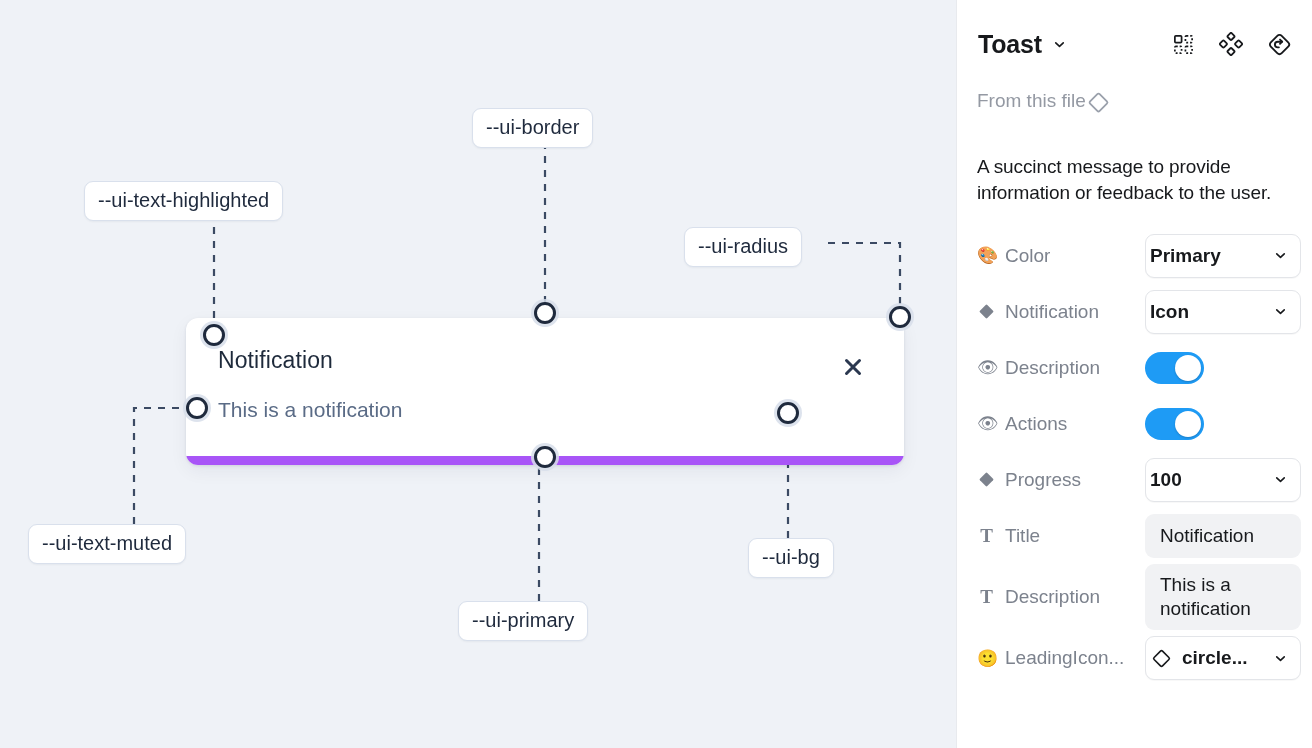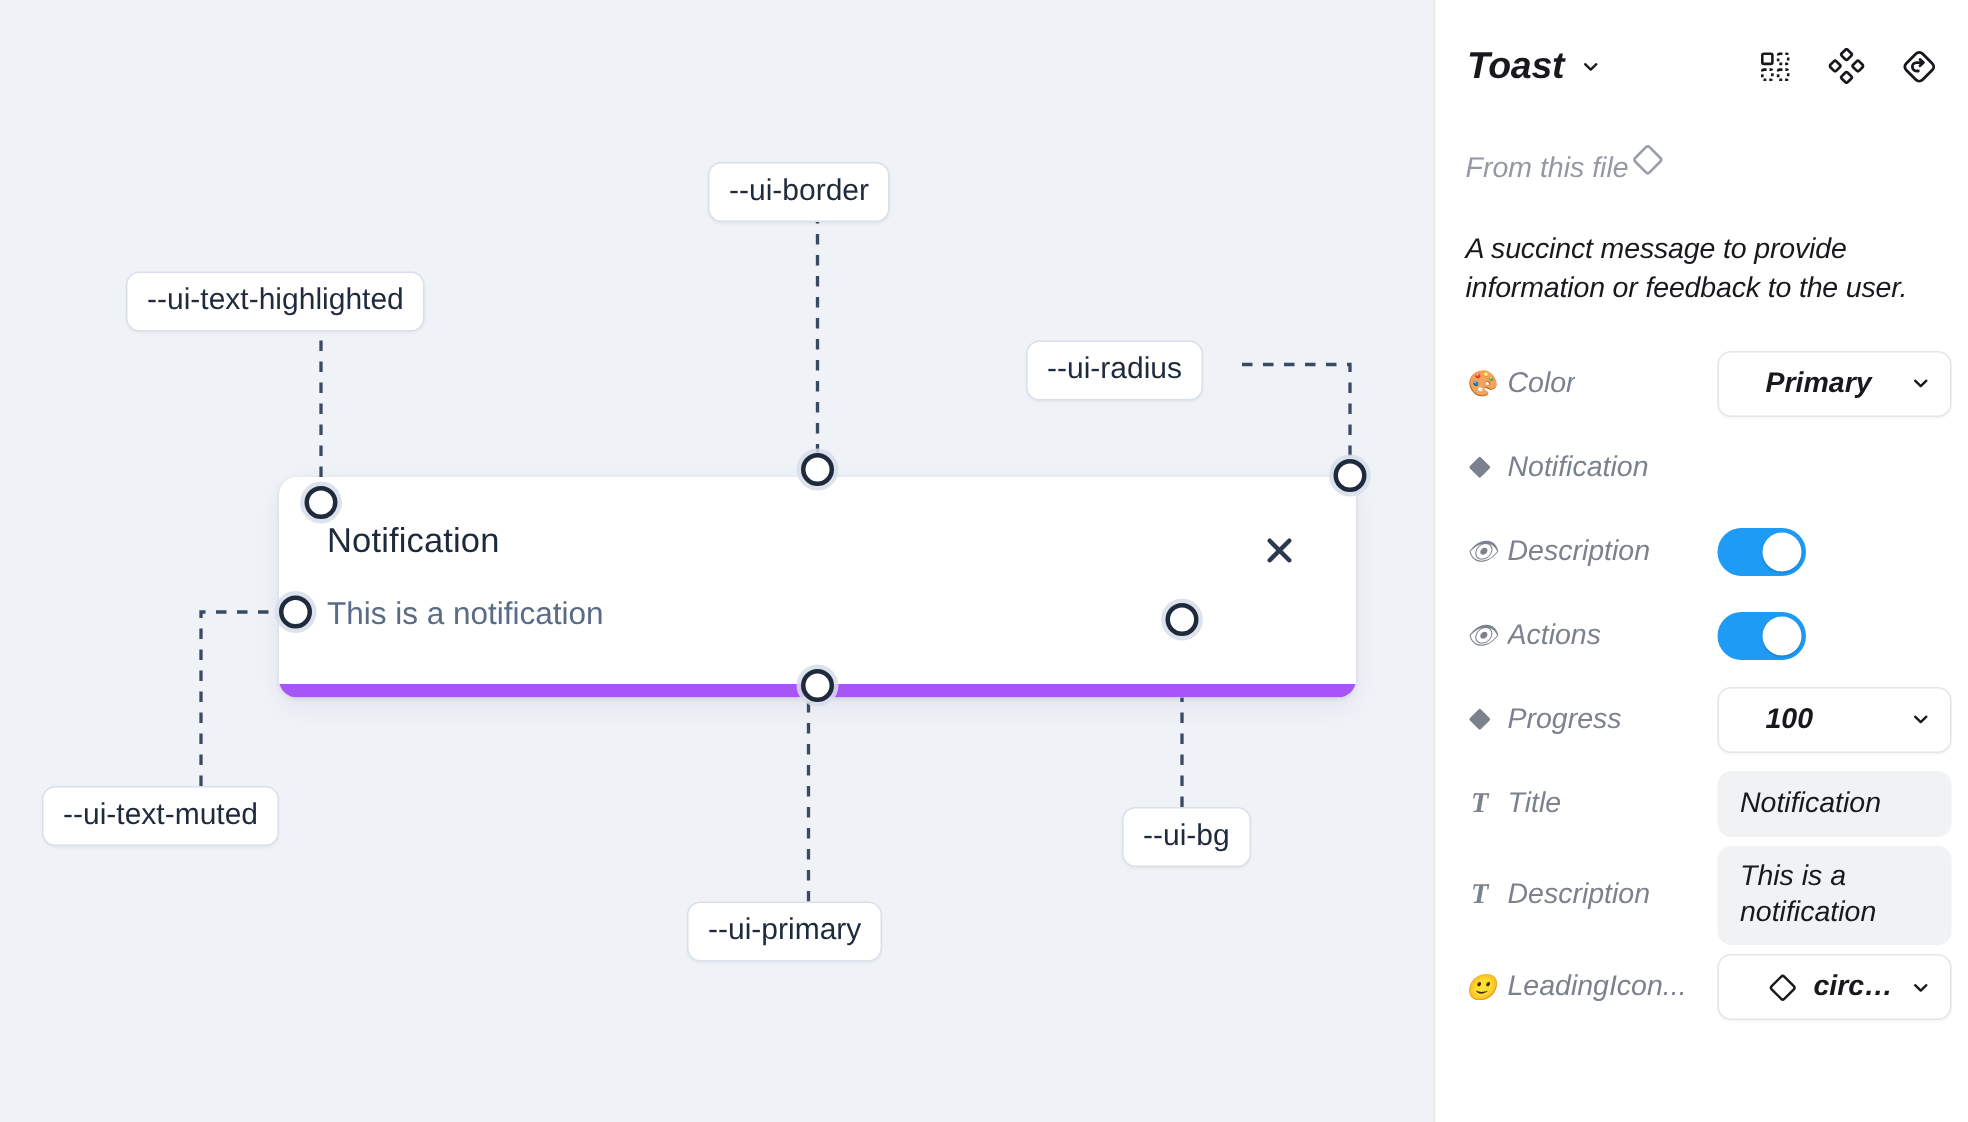"Toast" .panel { font-style: italic -> none }
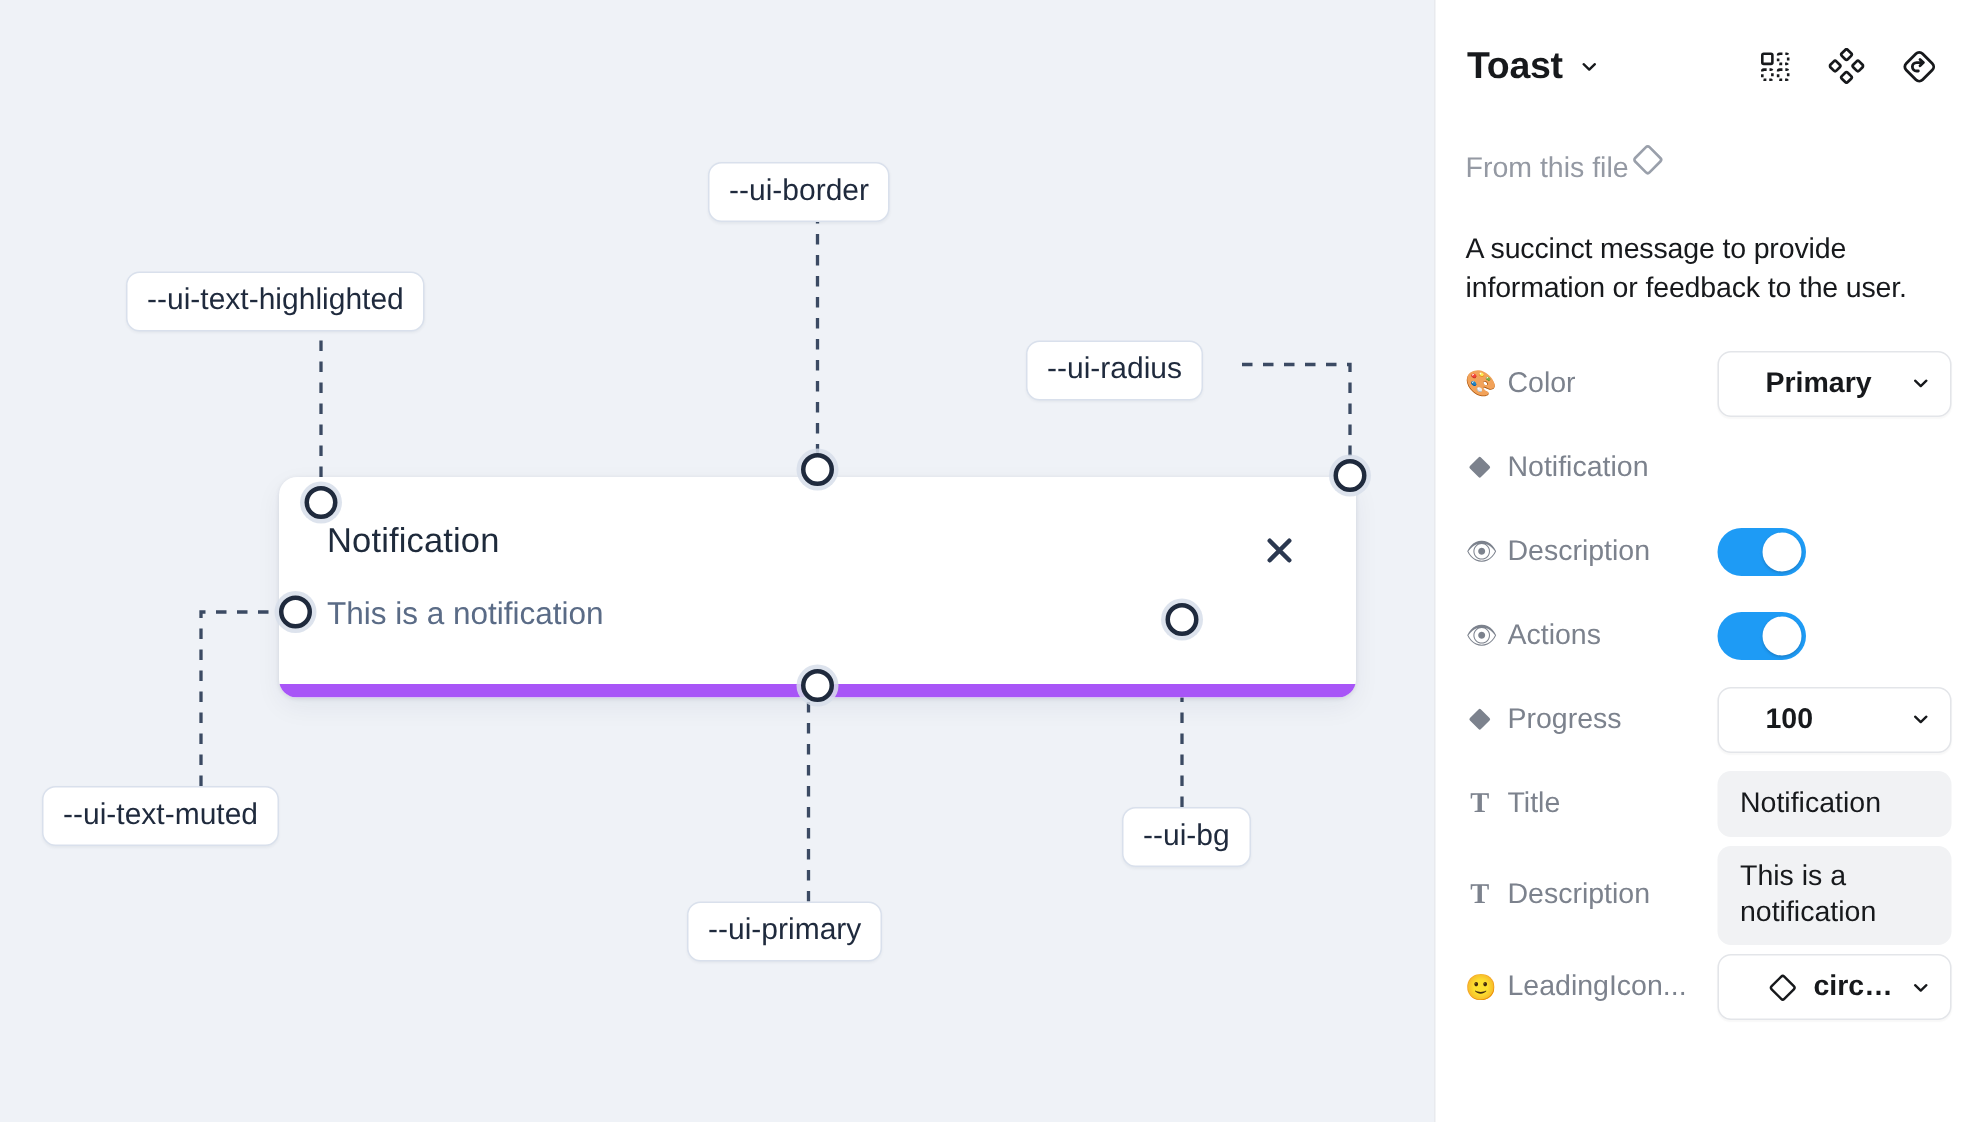"From this file" .from-file { align-items: flex-end -> flex-start }
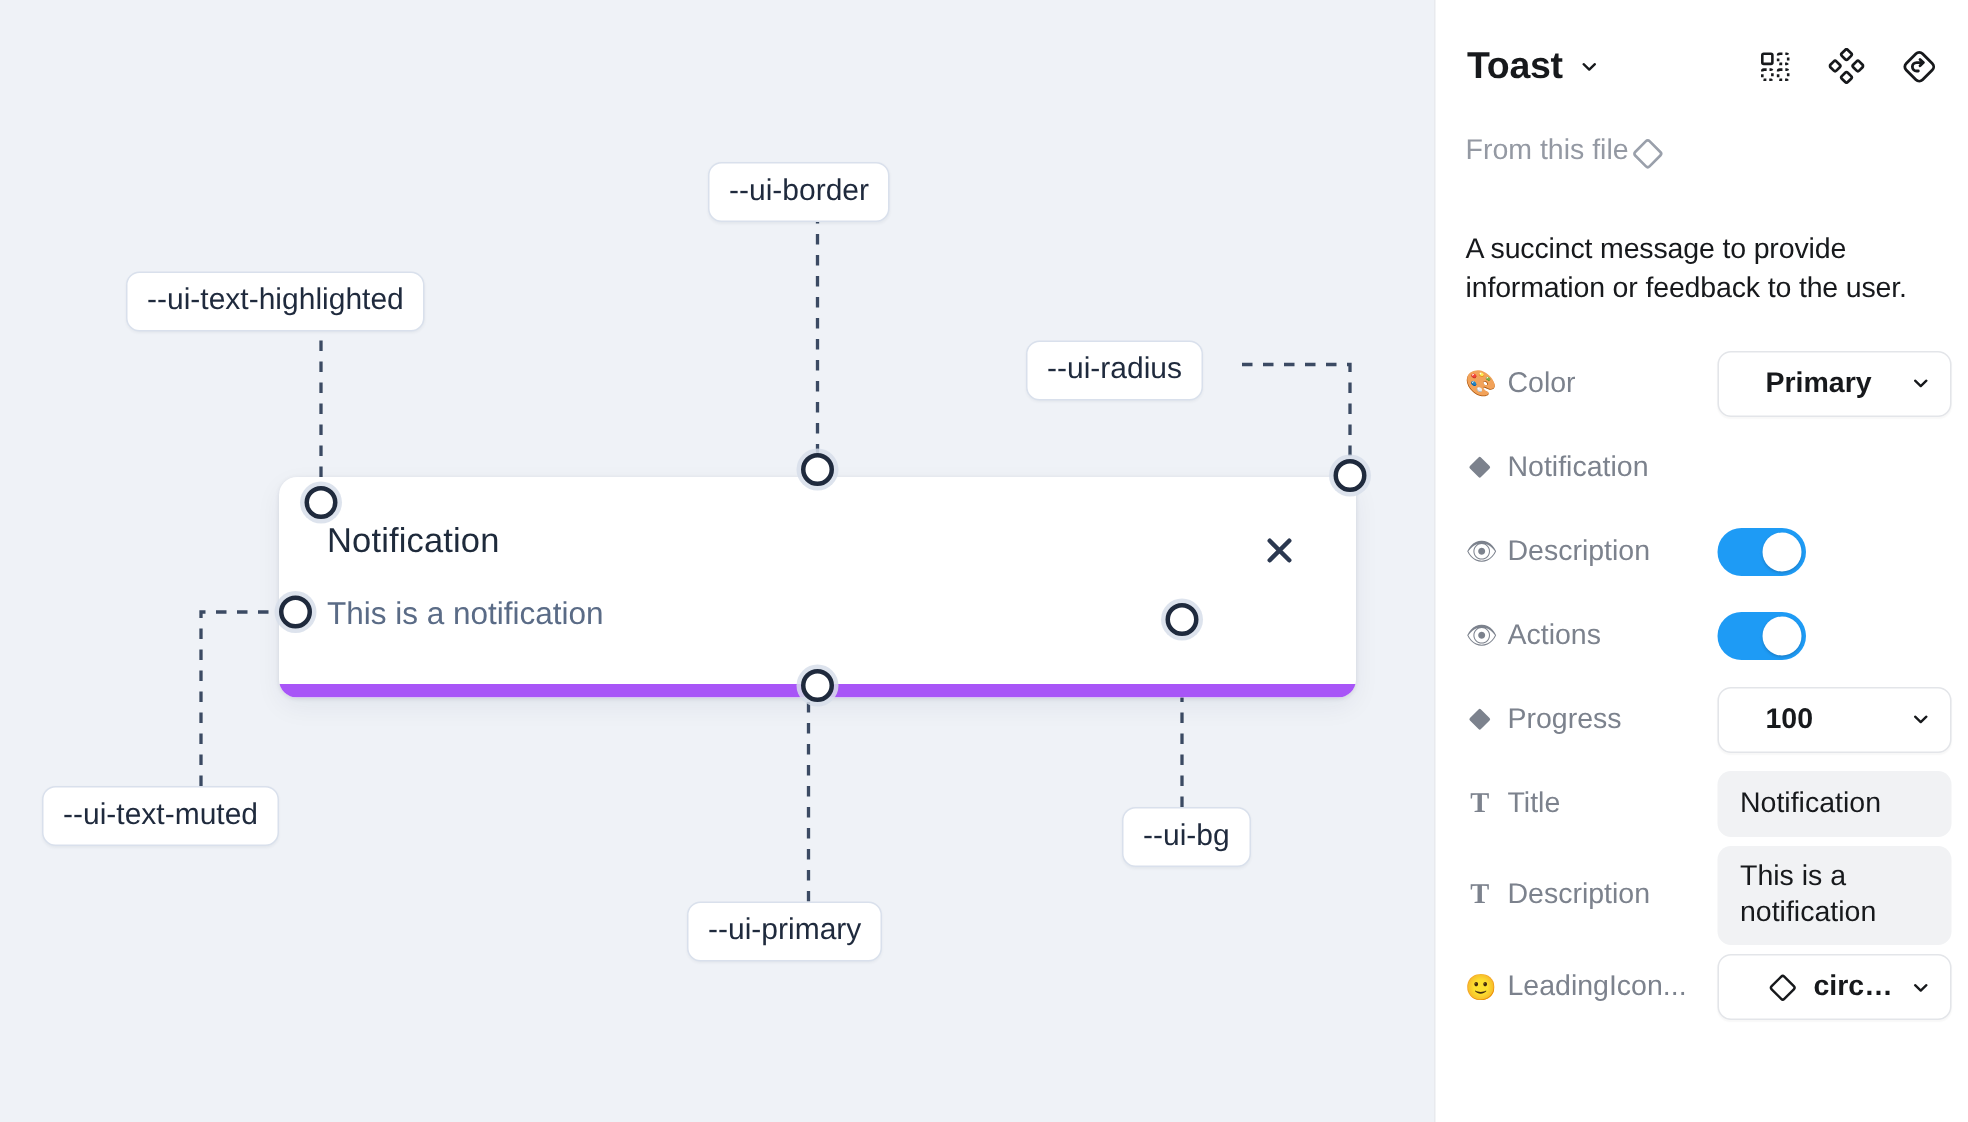"Primary" .select { padding: 0 12px 0 31px -> 0 12px 0 4px }
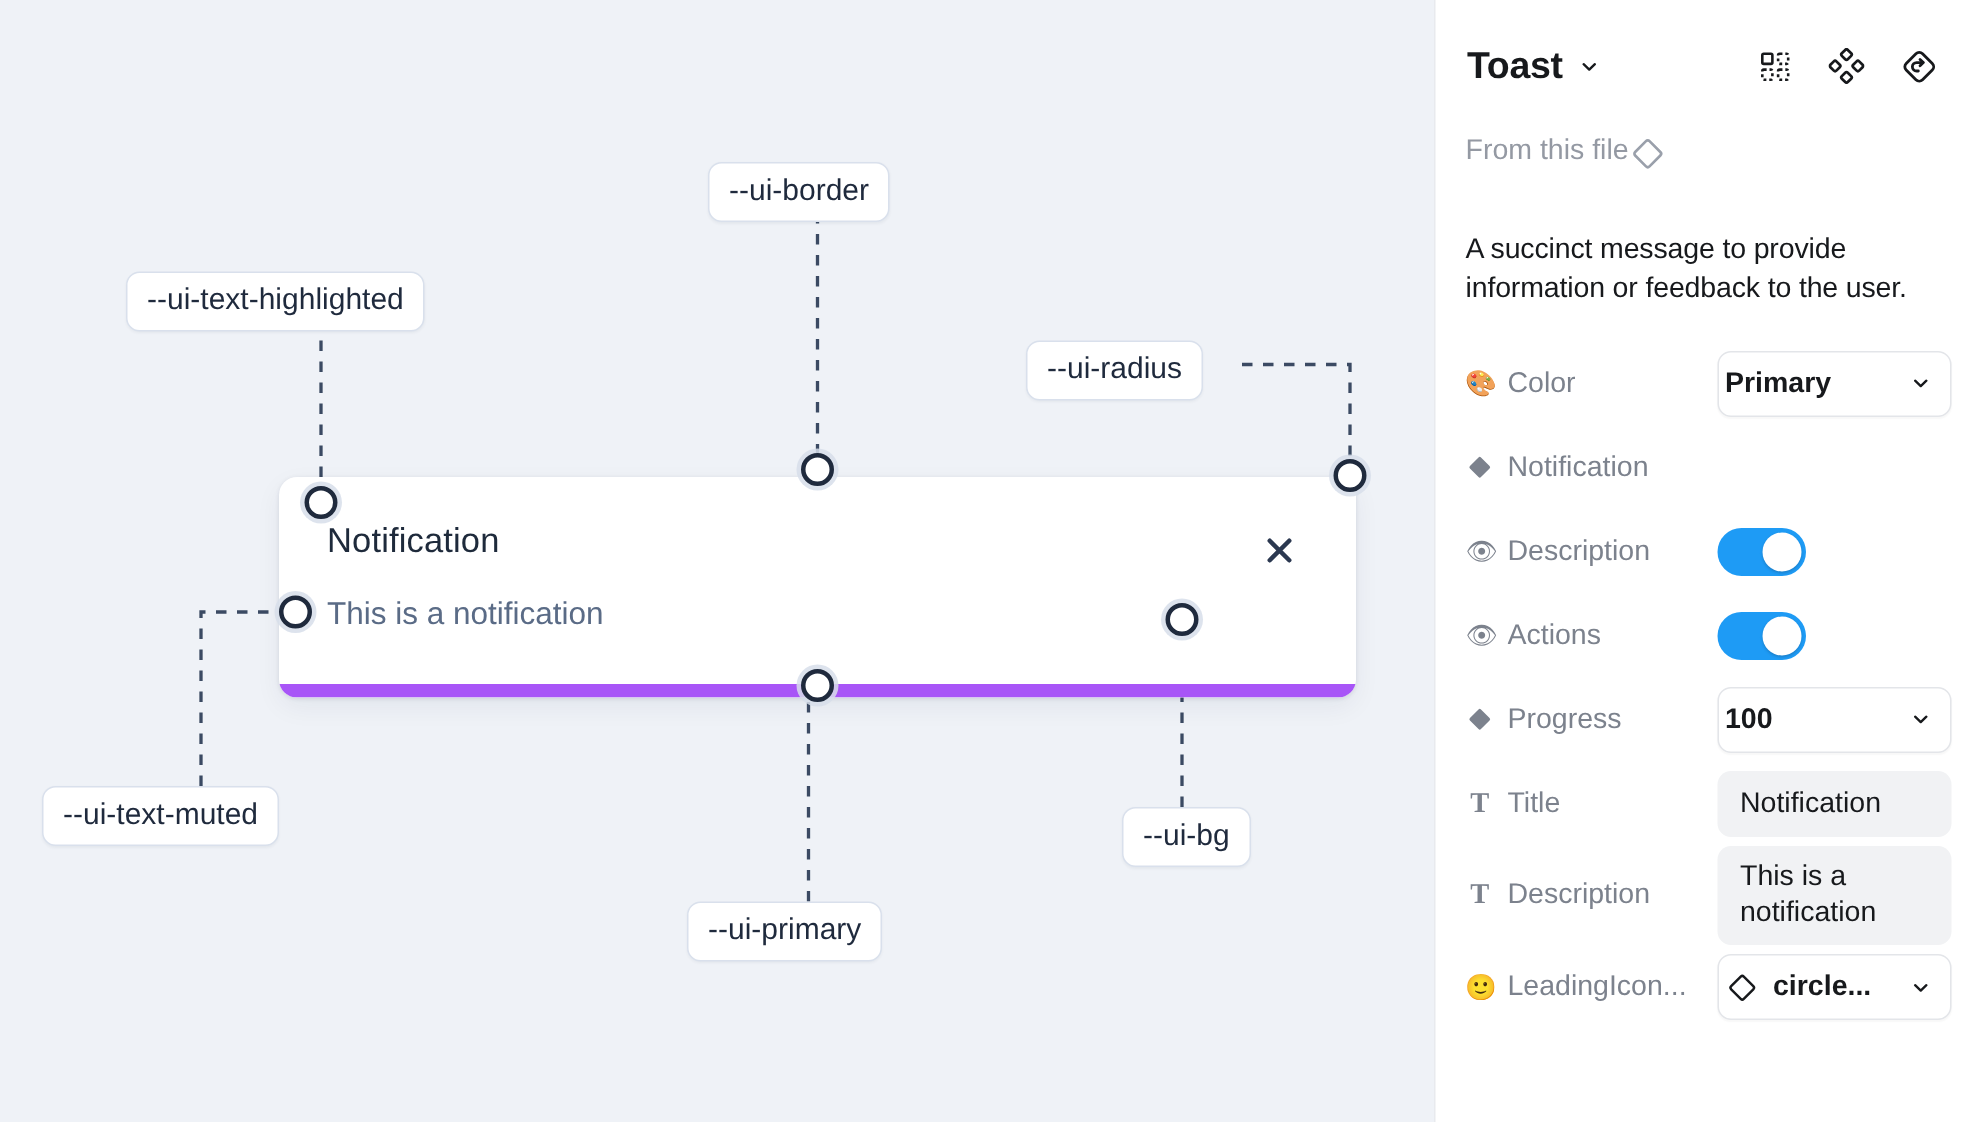"Icon" div.prop-ctl { html: none -> <div> <div> <span>Icon</span> <span> <svg> <path></path> </svg> </span> </div> </div> }
